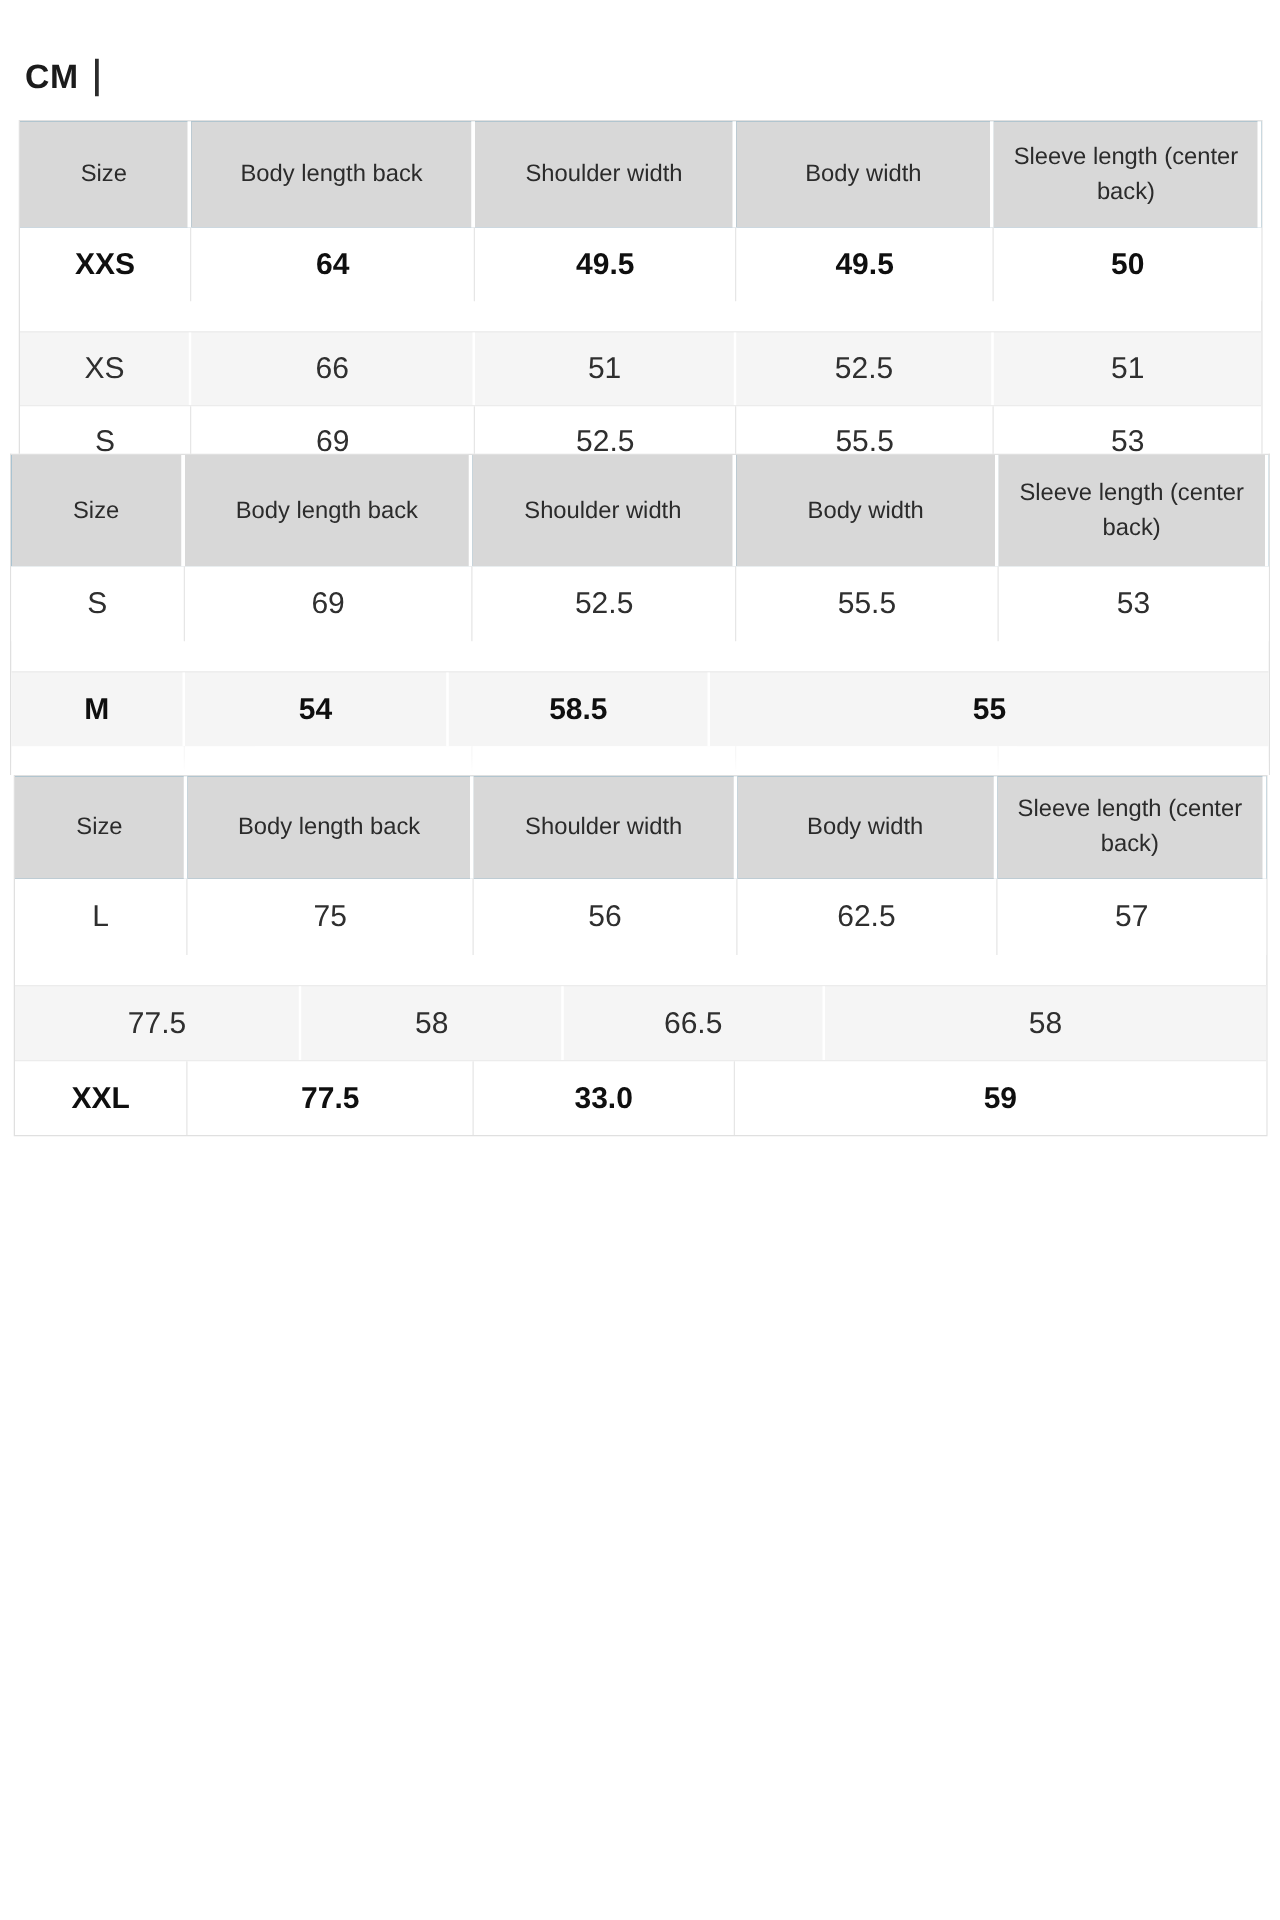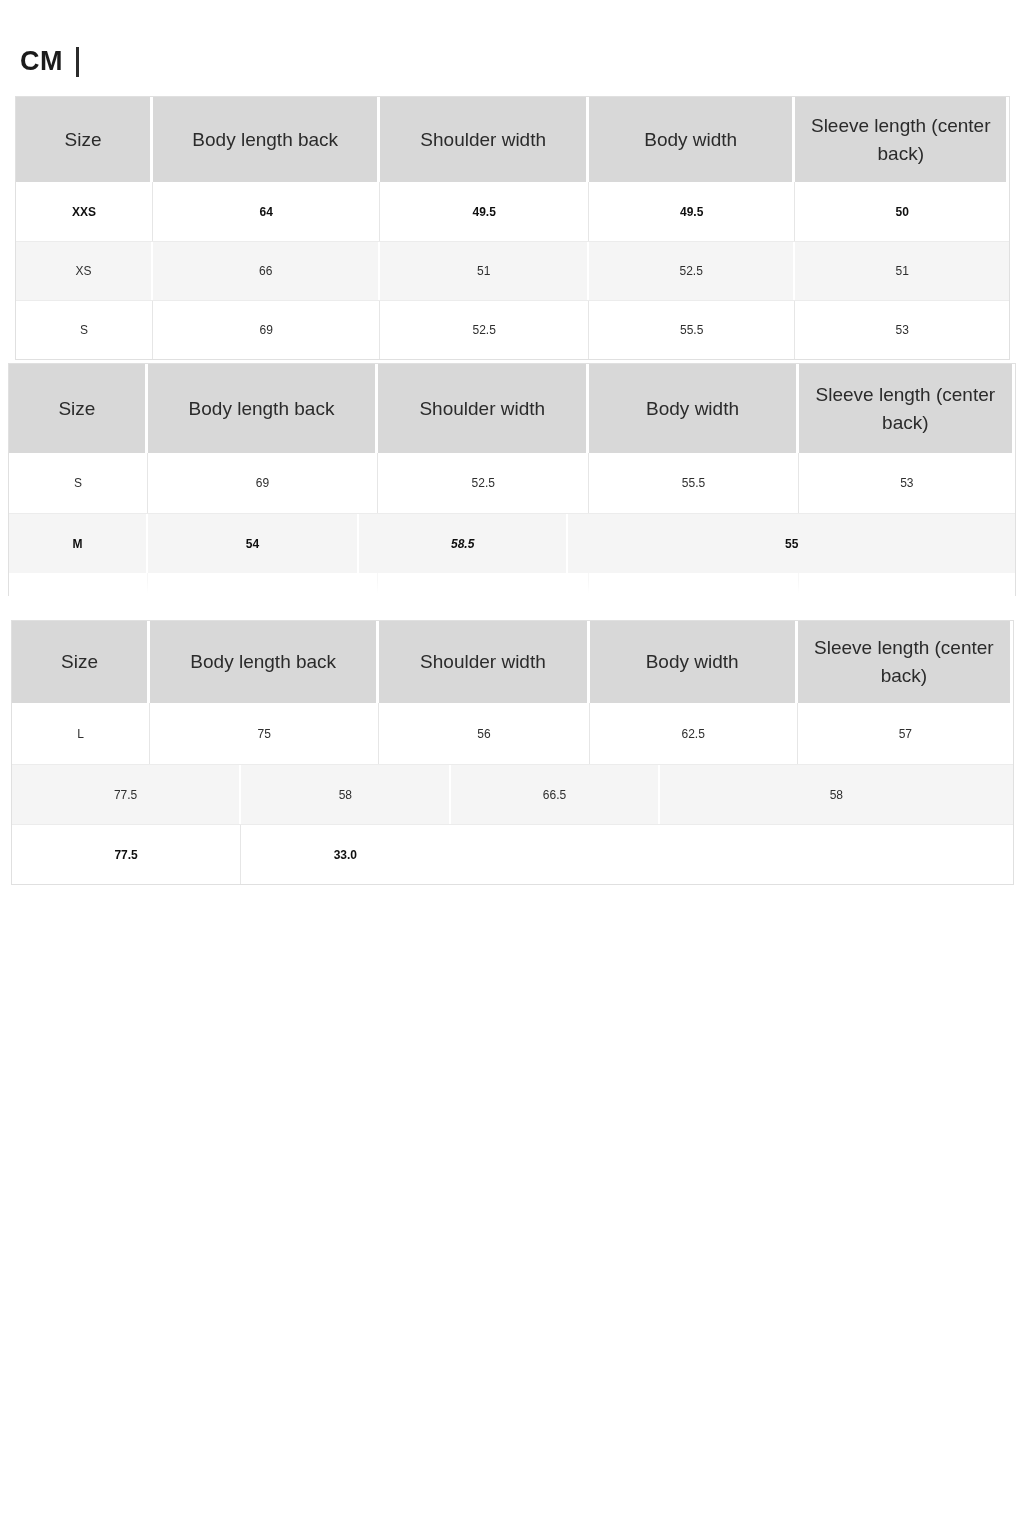"XXS" .data-cell { font-size: 12px -> 24px }
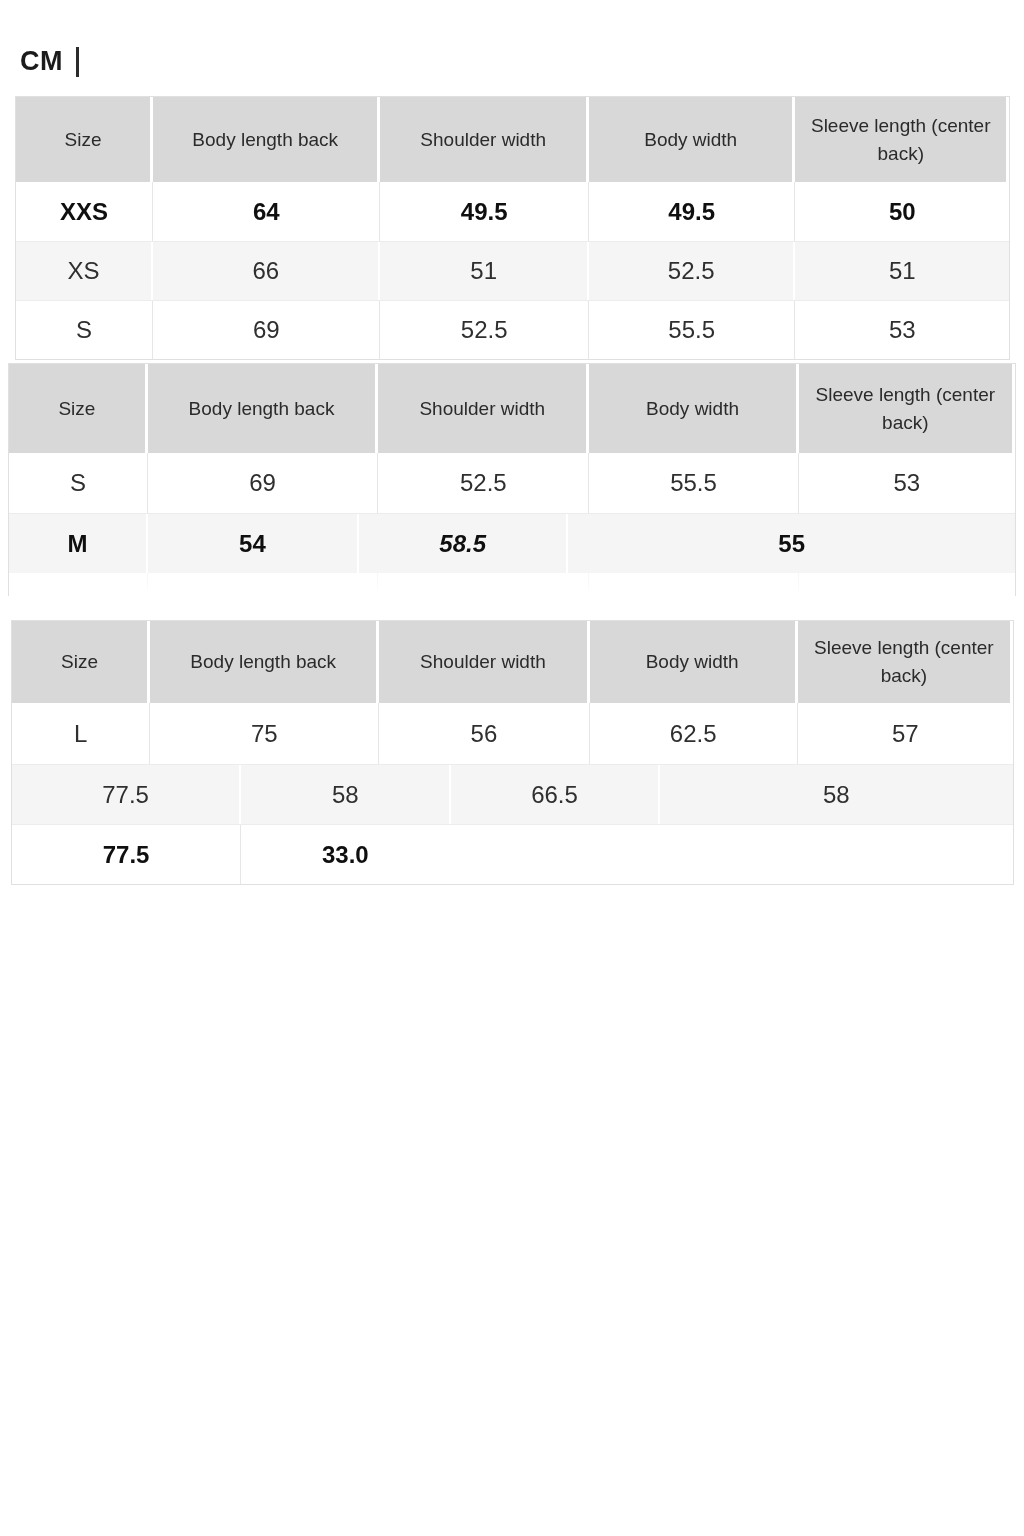"XS" .data-row.stripe { margin-top: none -> 24px }
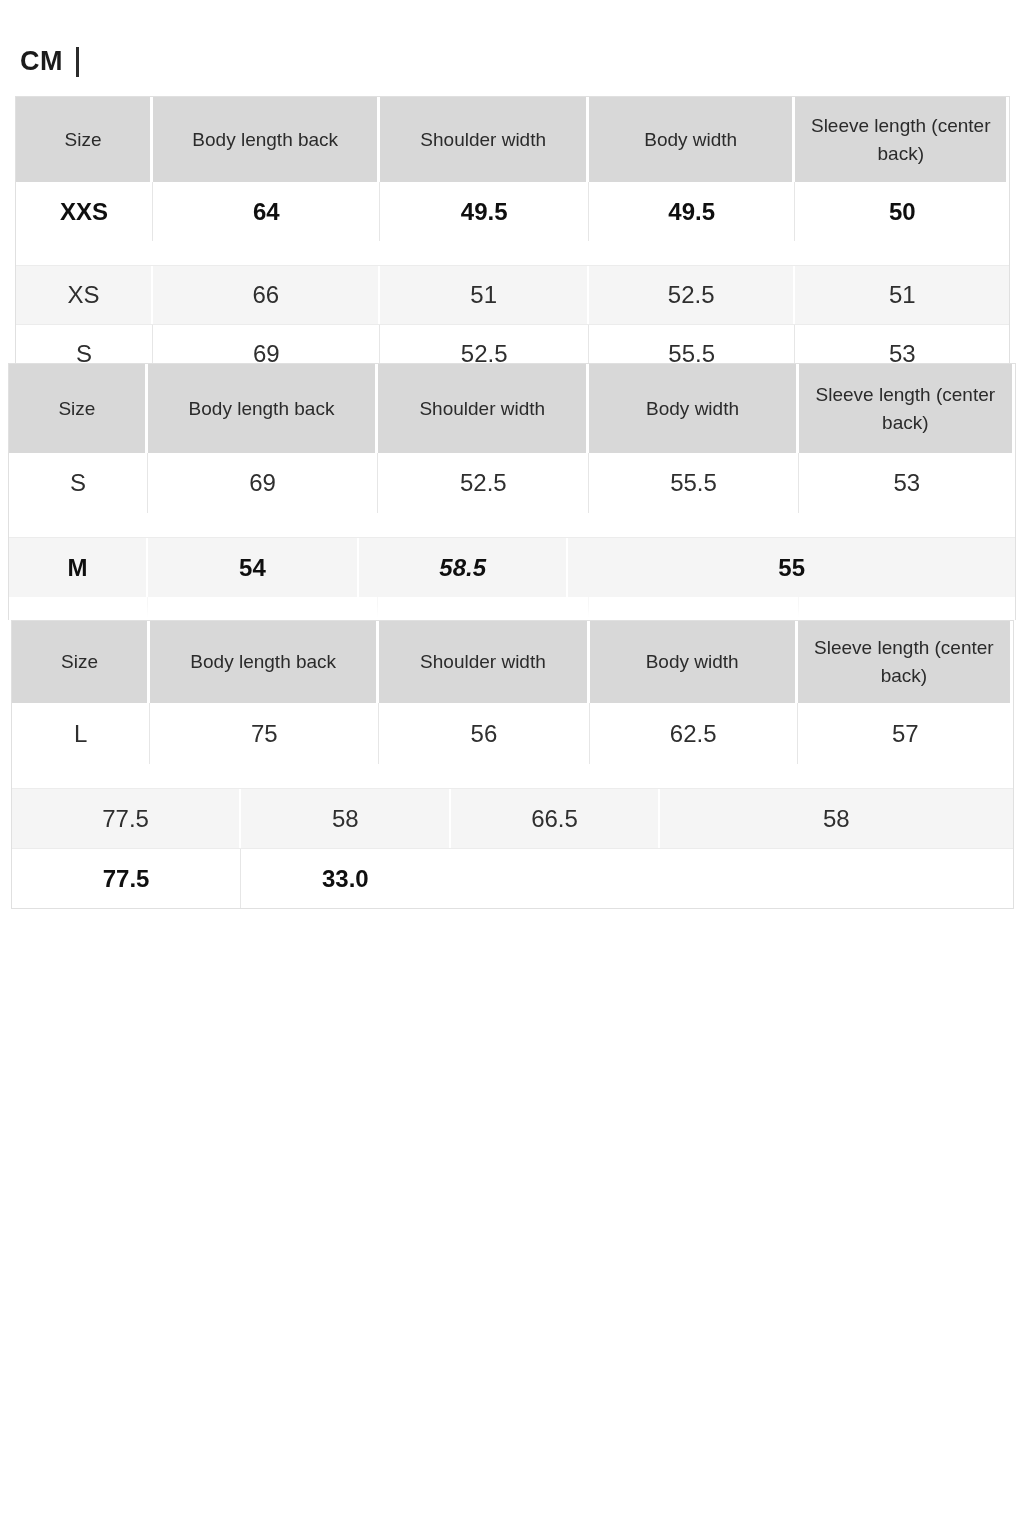"58.5" div.data-cell { font-style: italic -> none }
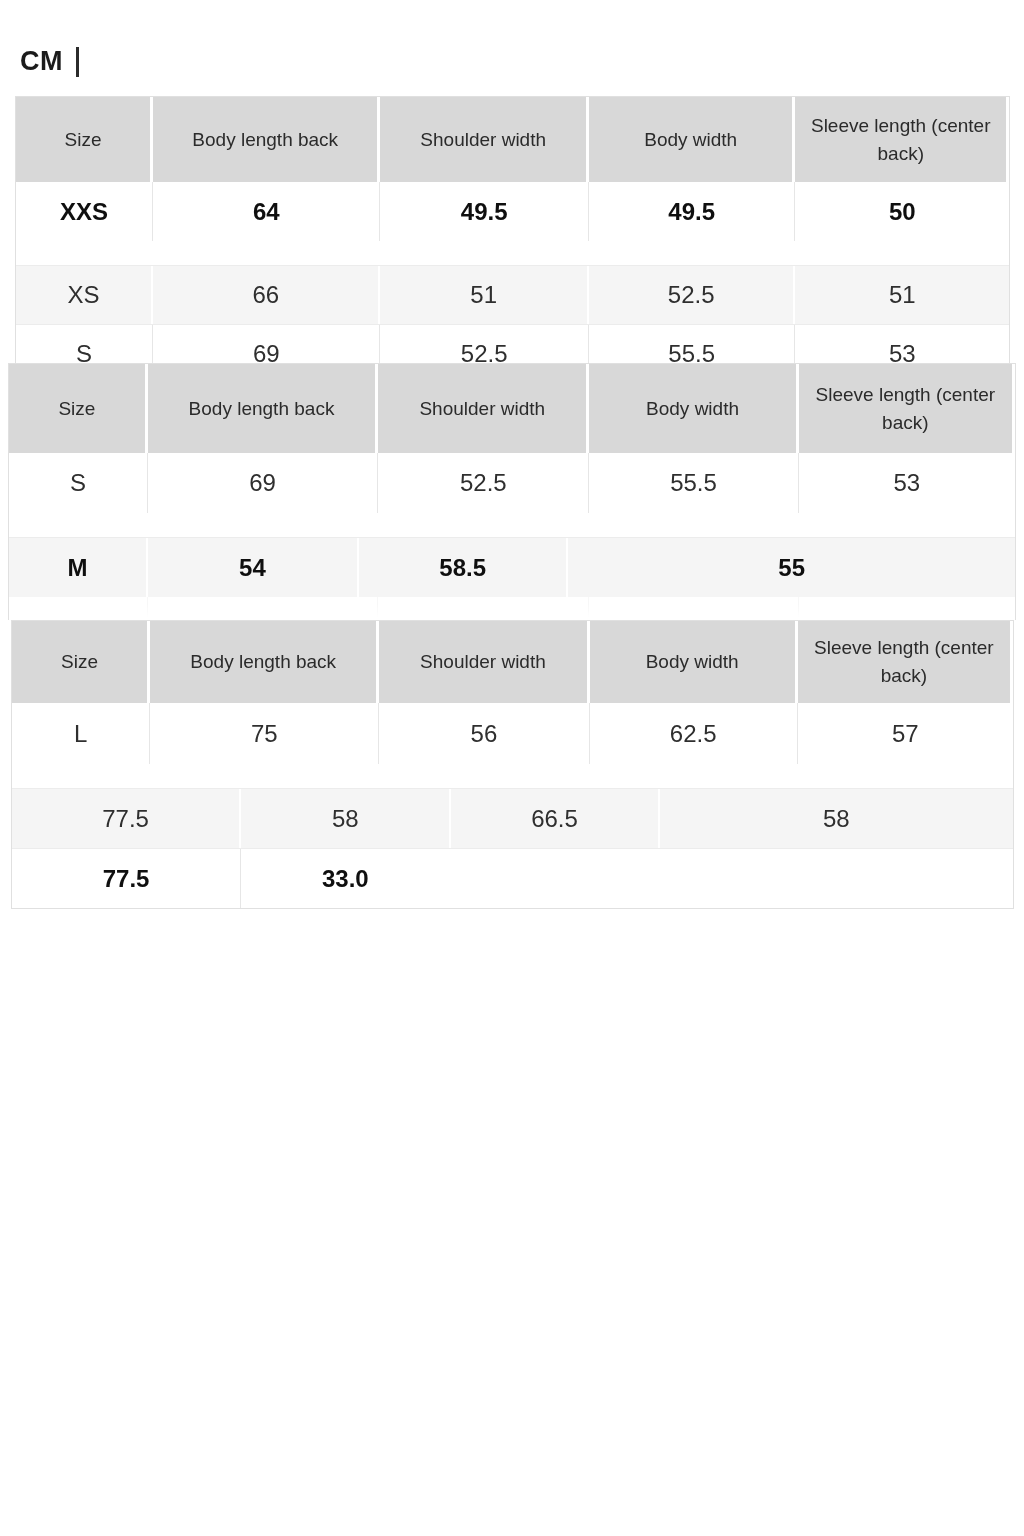"XXL" div.data-cell { html: none -> <div>XXL</div> }
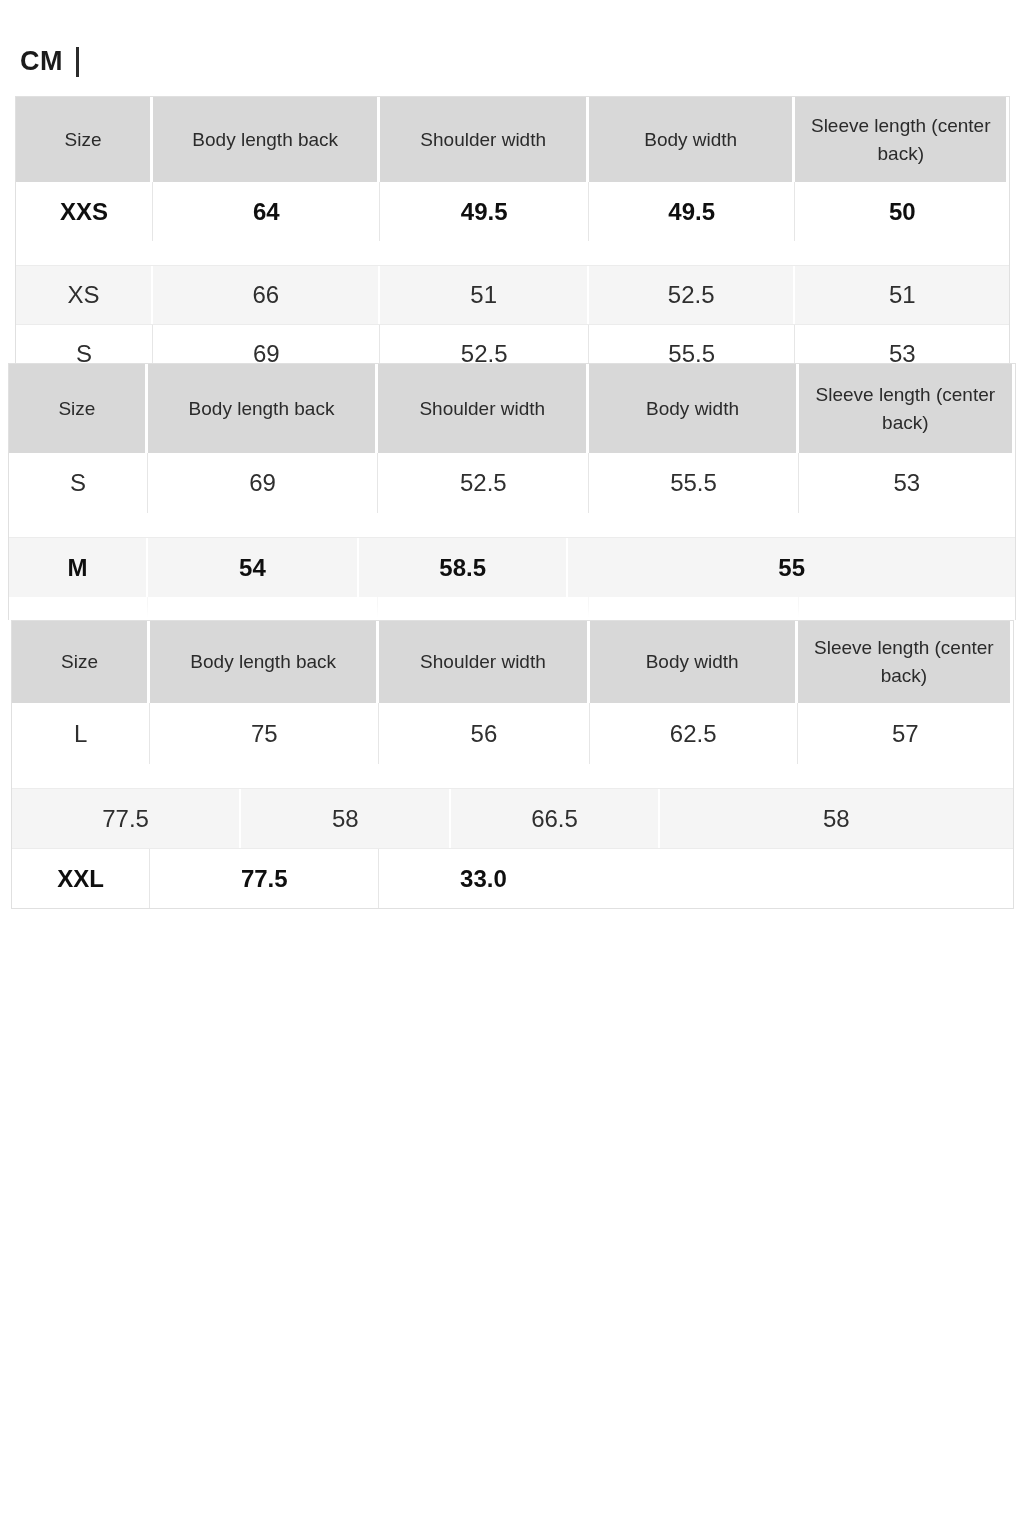"59" div.data-cell { html: none -> <div>59</div> }
